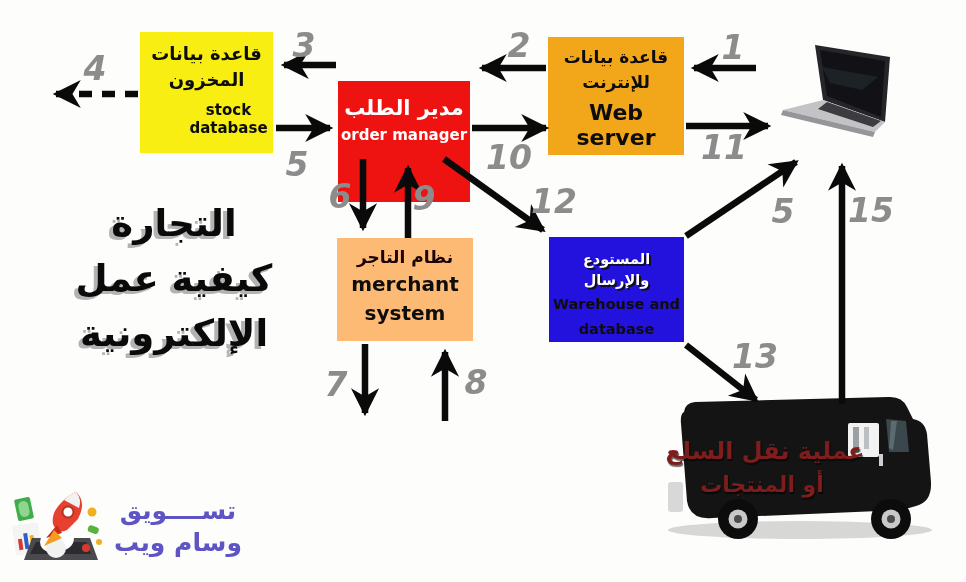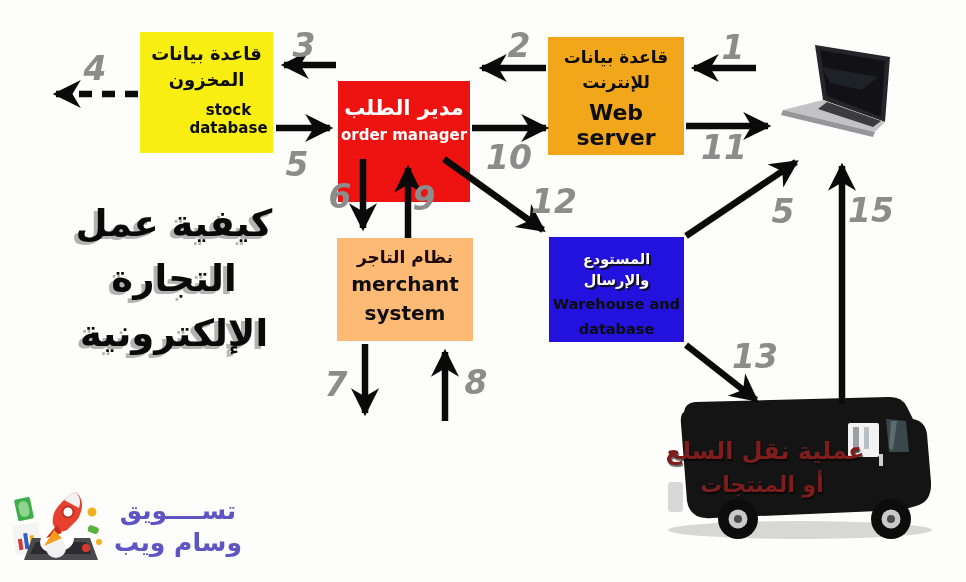"كيفية عمل" div { order: before "التجارة" -> after "التجارة" }
